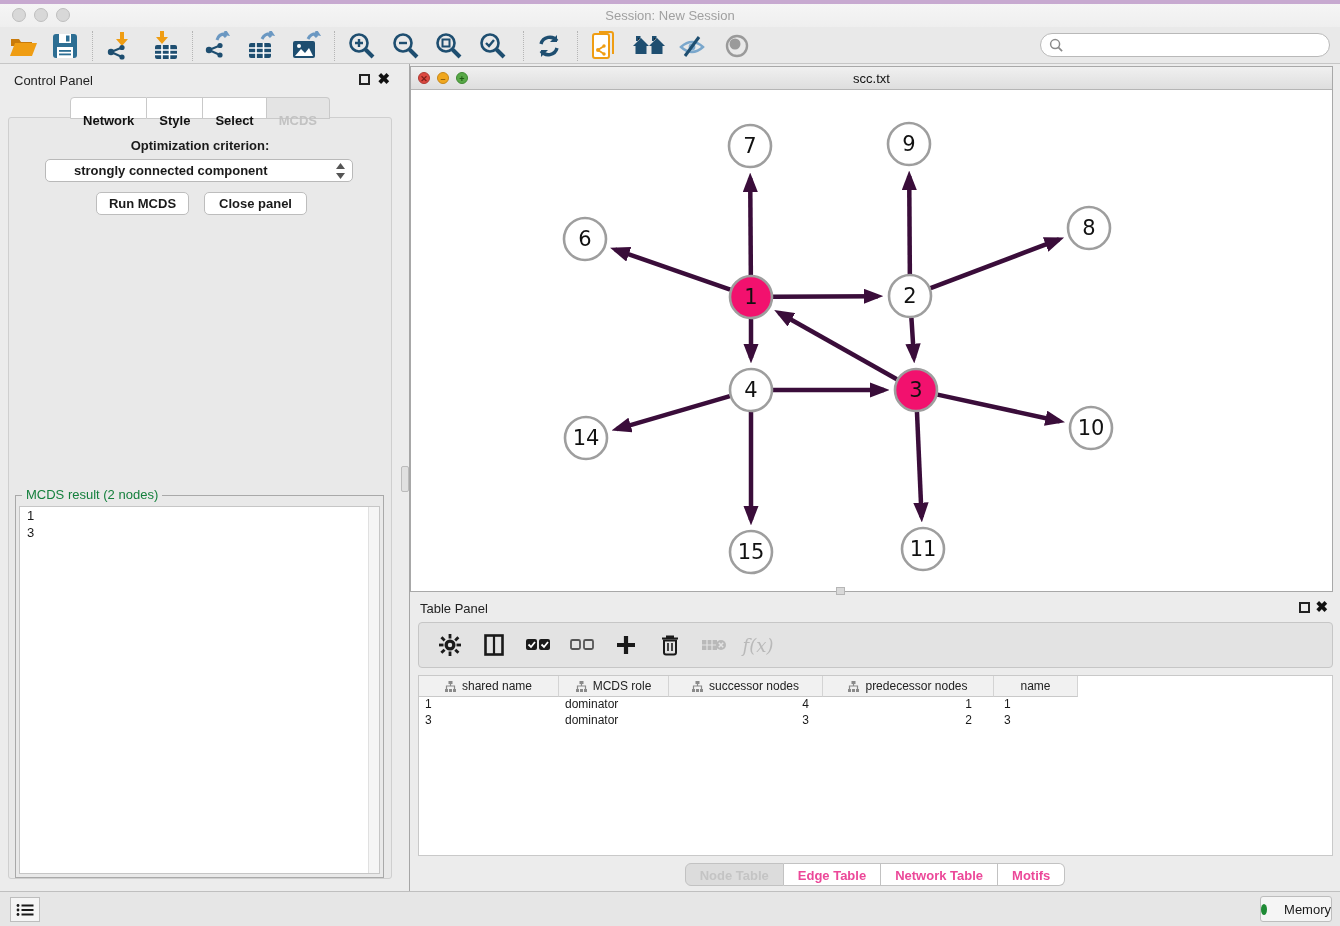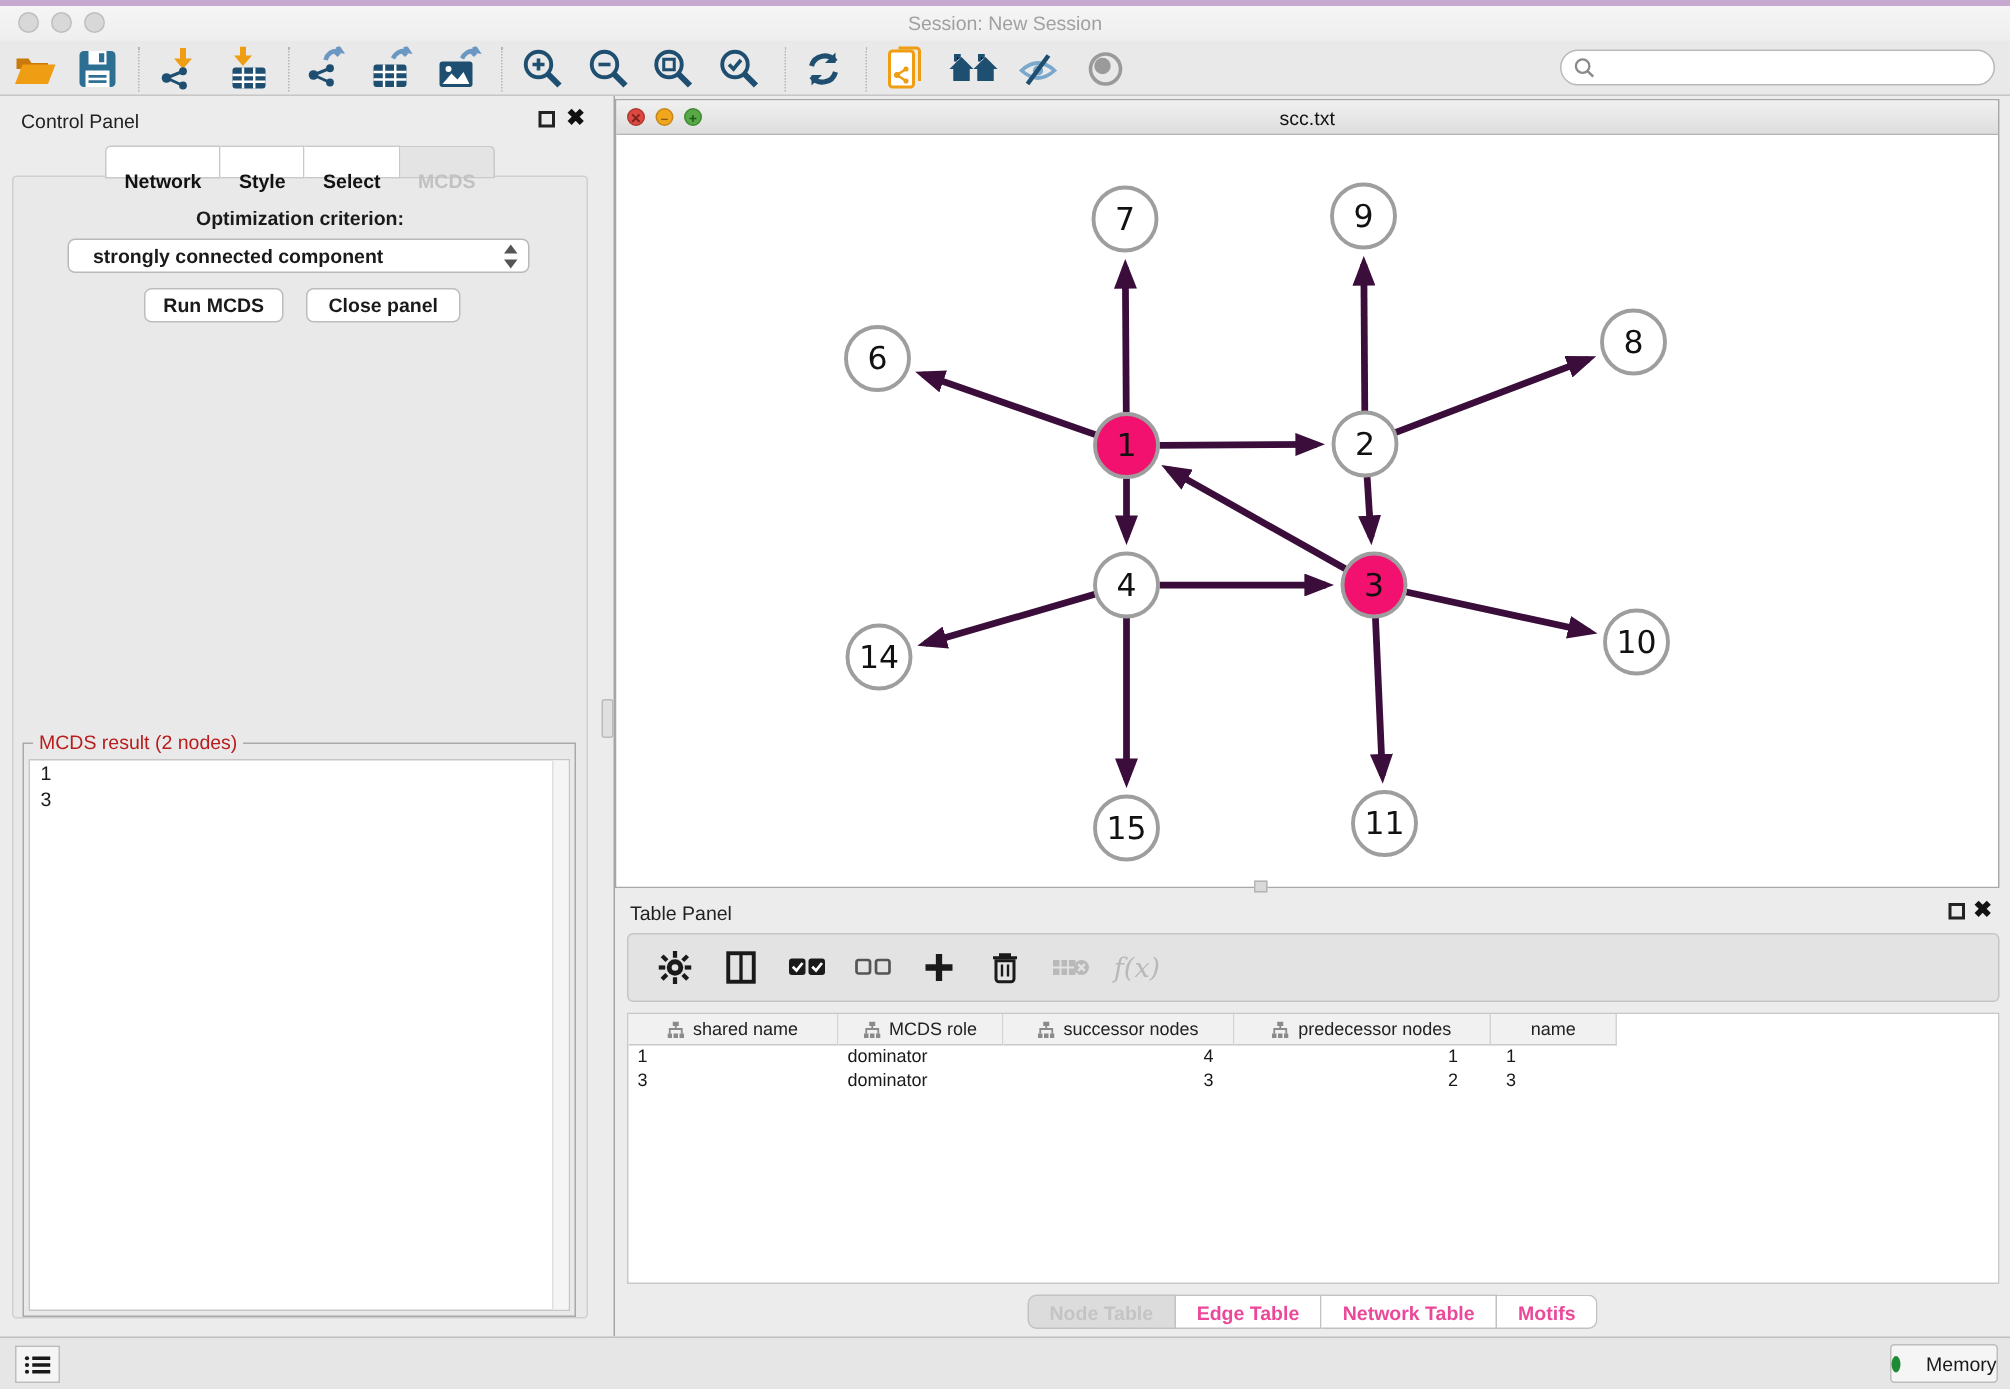"strongly connected component" .dropdown { padding-left: 16px -> 28px }
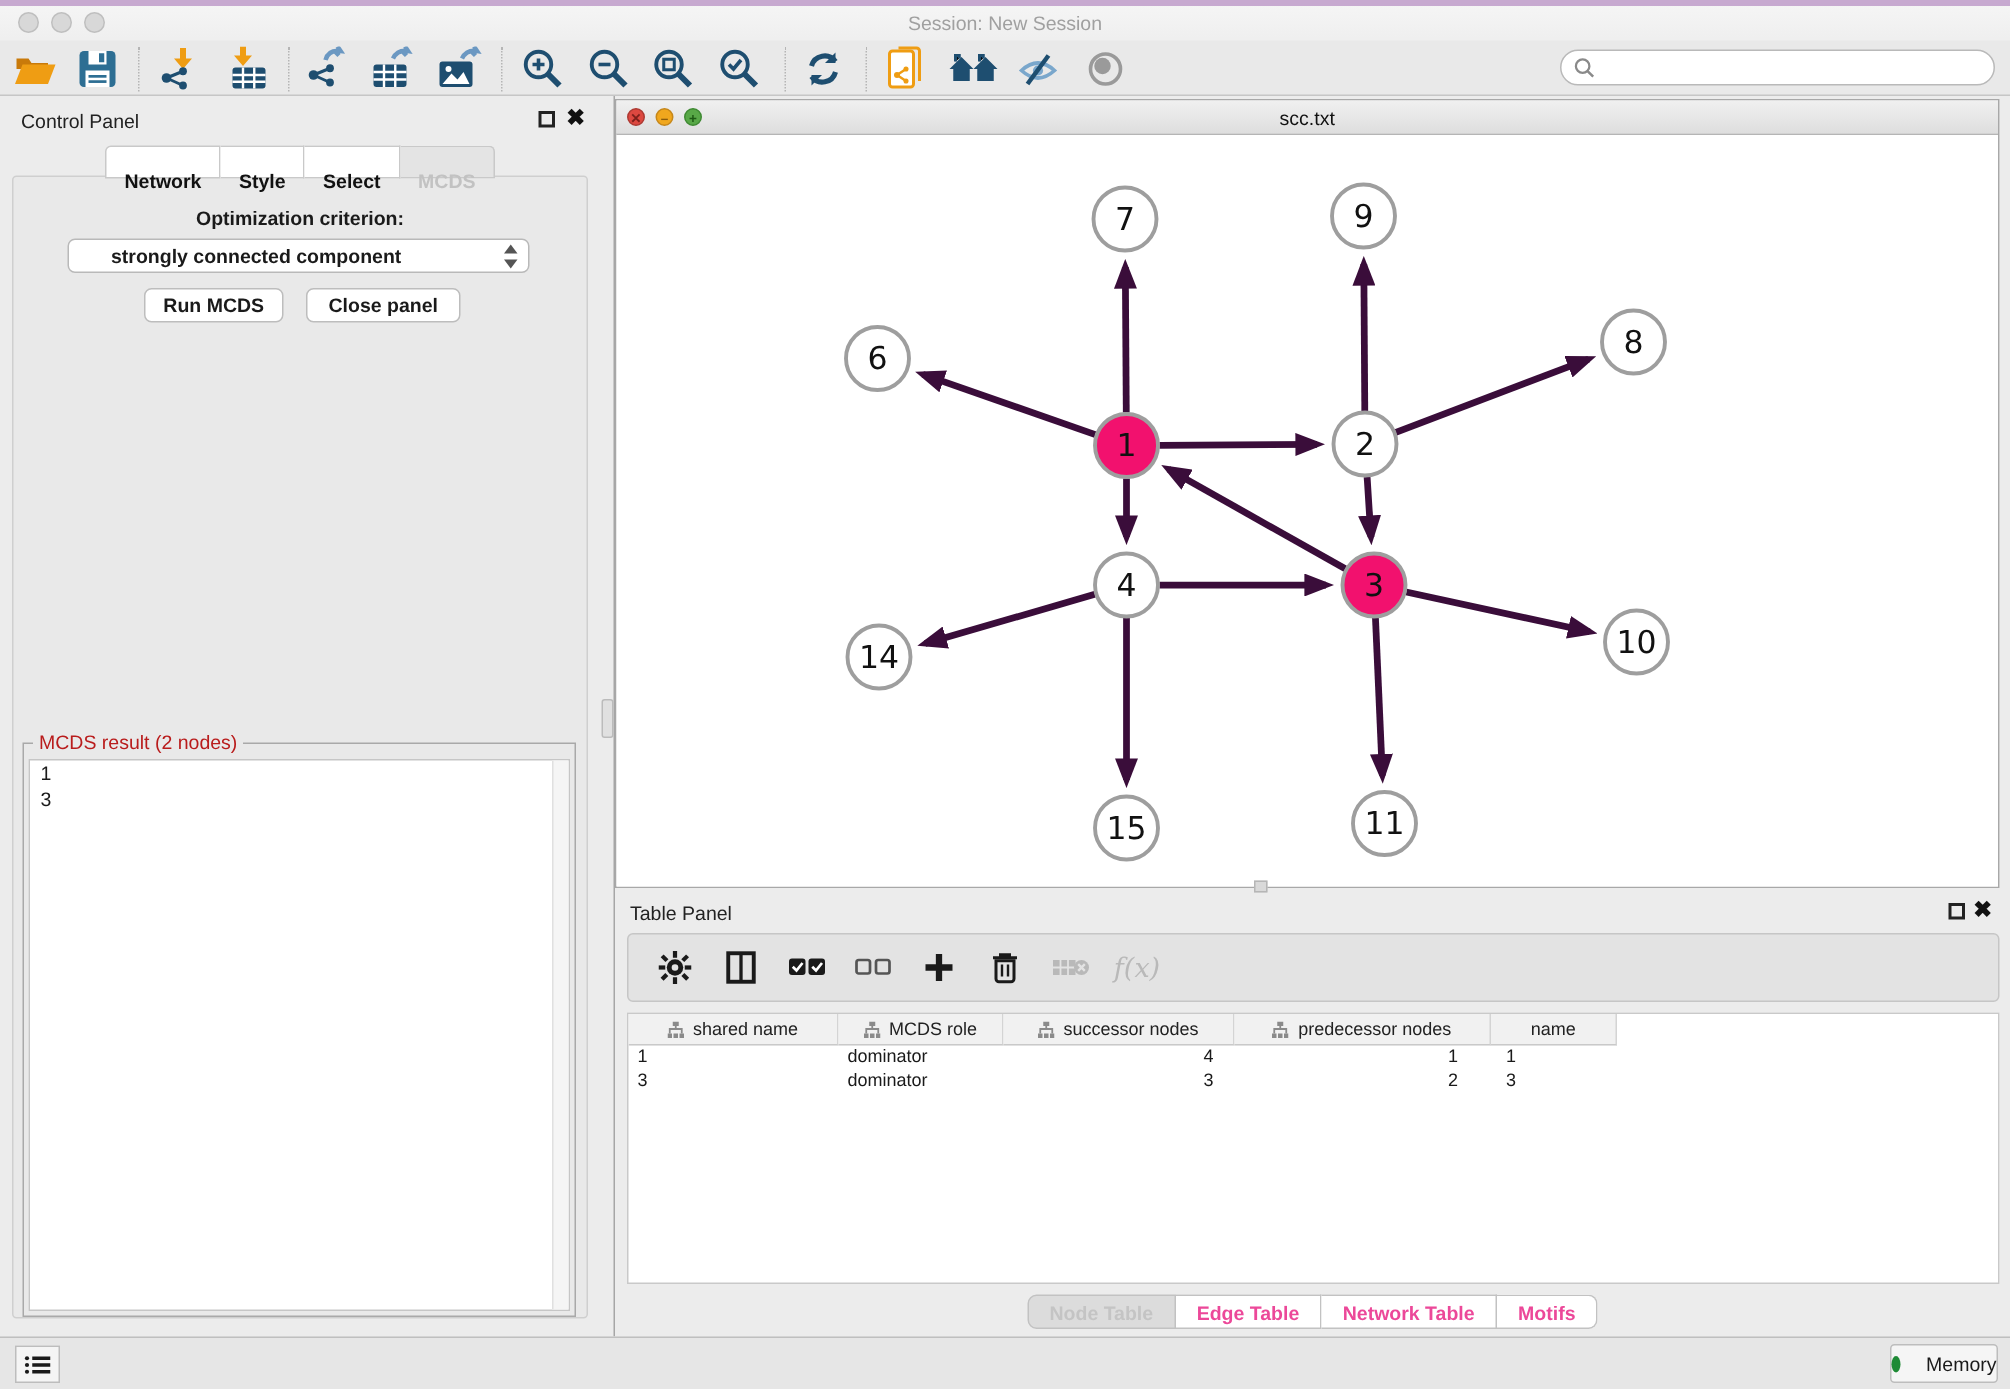"MCDS result (2 nodes)" .result-title { color: #b91c1c -> #15803d }
